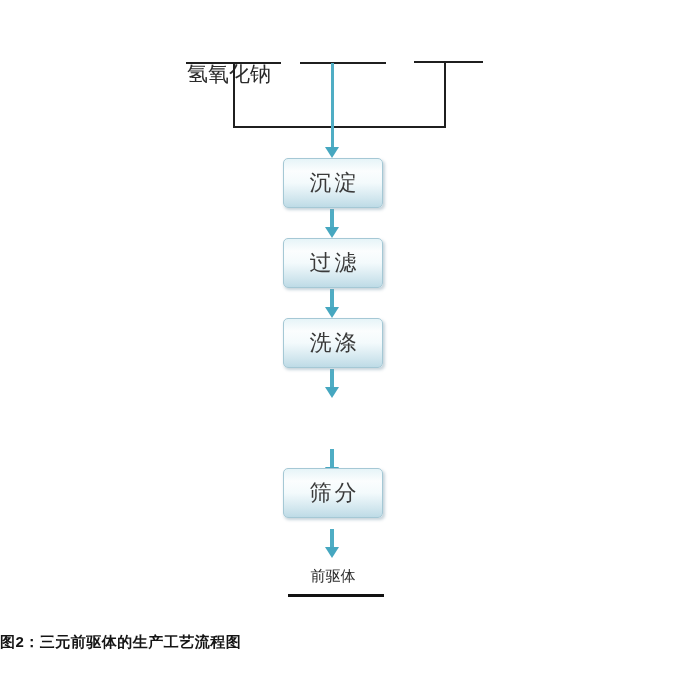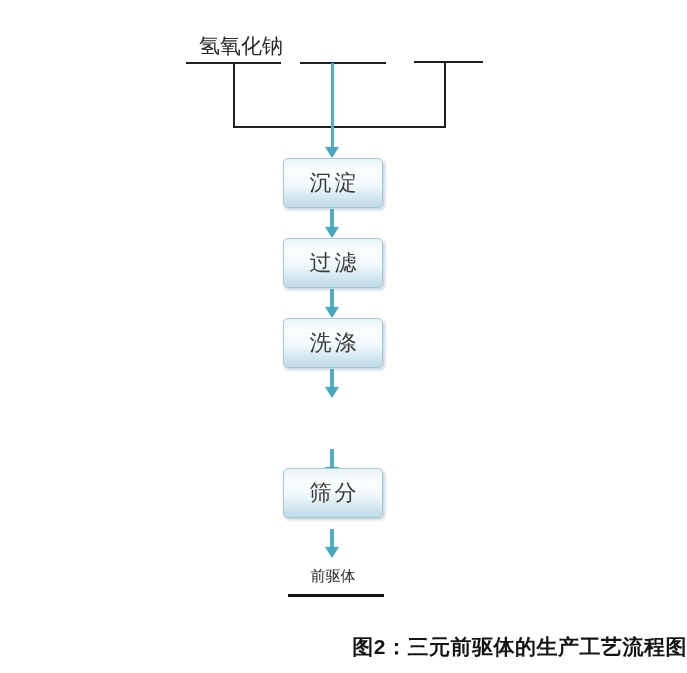"氢氧化钠" #in1 { left: 188px -> 176px; margin-top: none -> 28px }
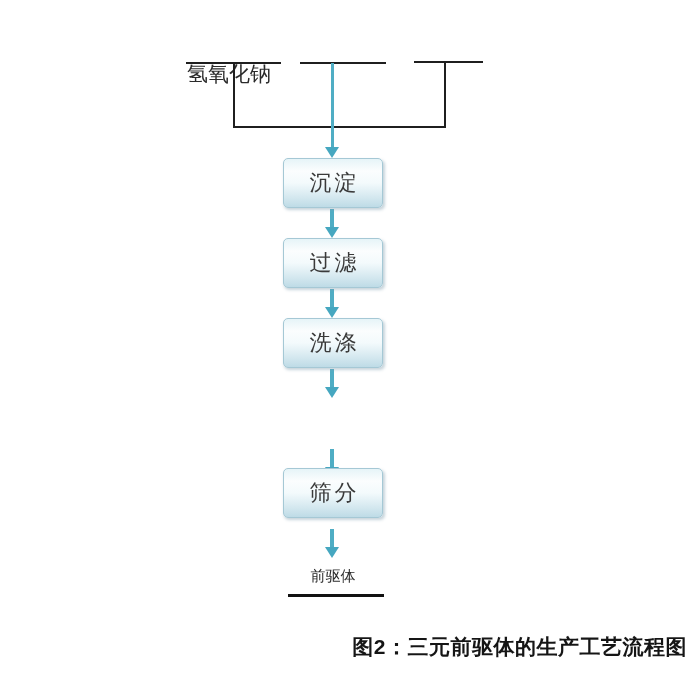"图2：三元前驱体的生产工艺流程图" #caption { font-size: 21px -> 15px; text-align: right -> left }
